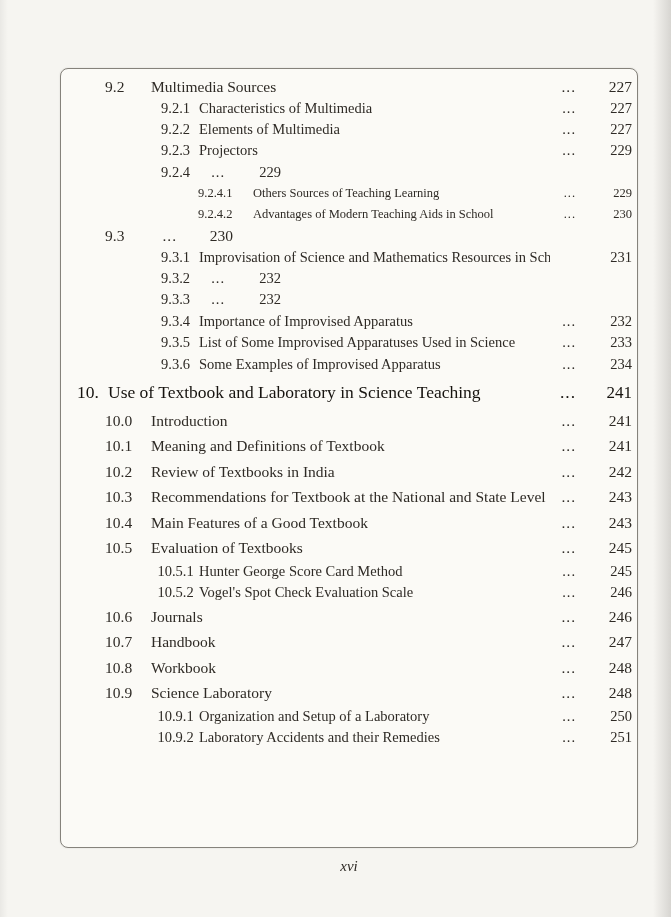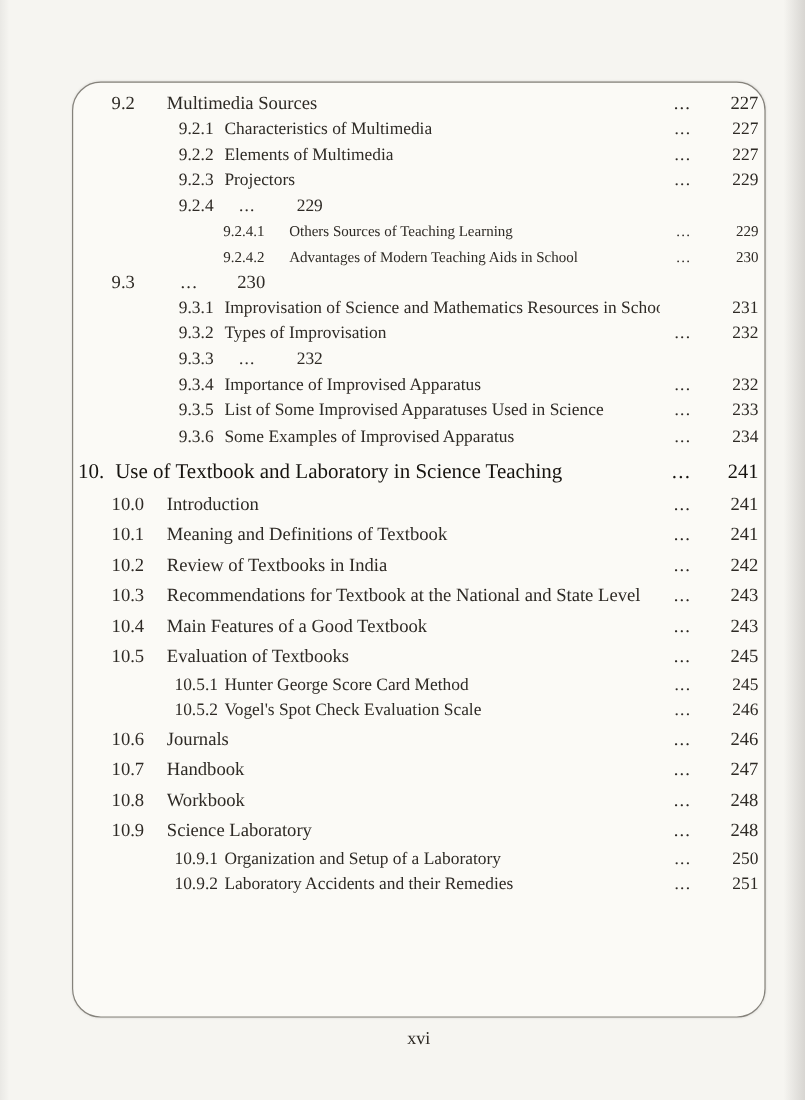"9.2" .frame { border-radius: 24px -> 8px; padding-left: none -> 12px }
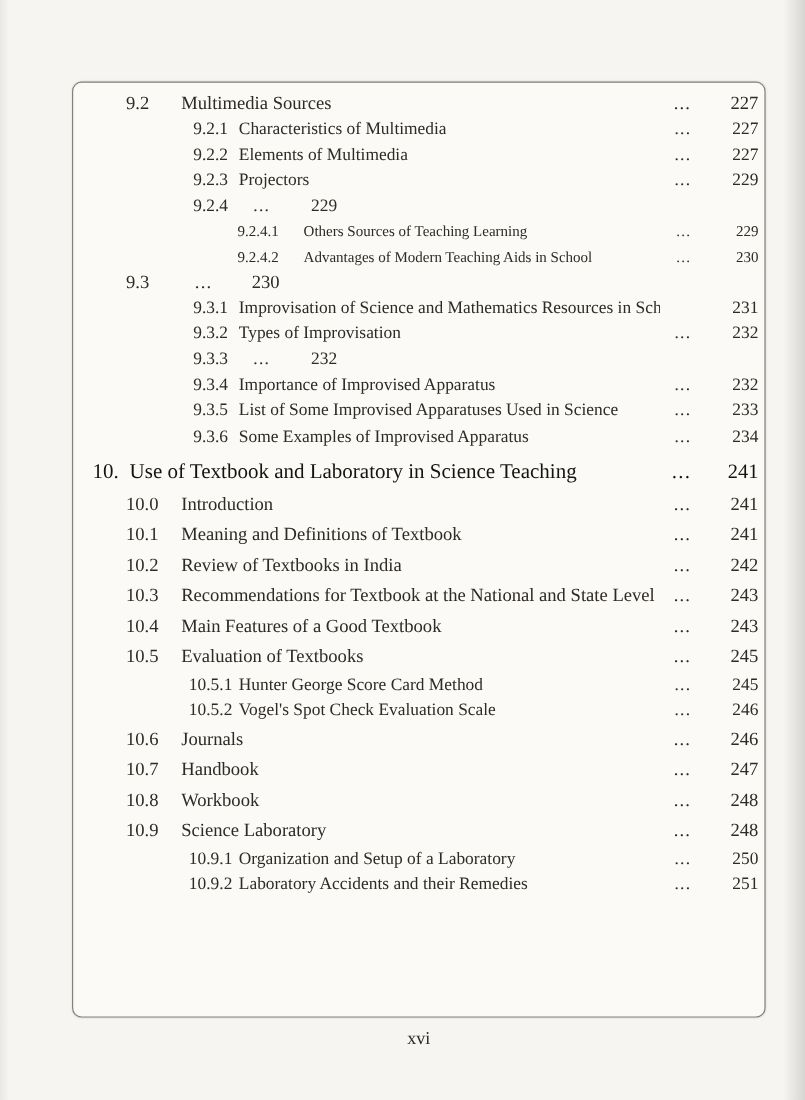"Types of Improvisation" span.title { html: <span>Types of Improvisation</span> -> none }
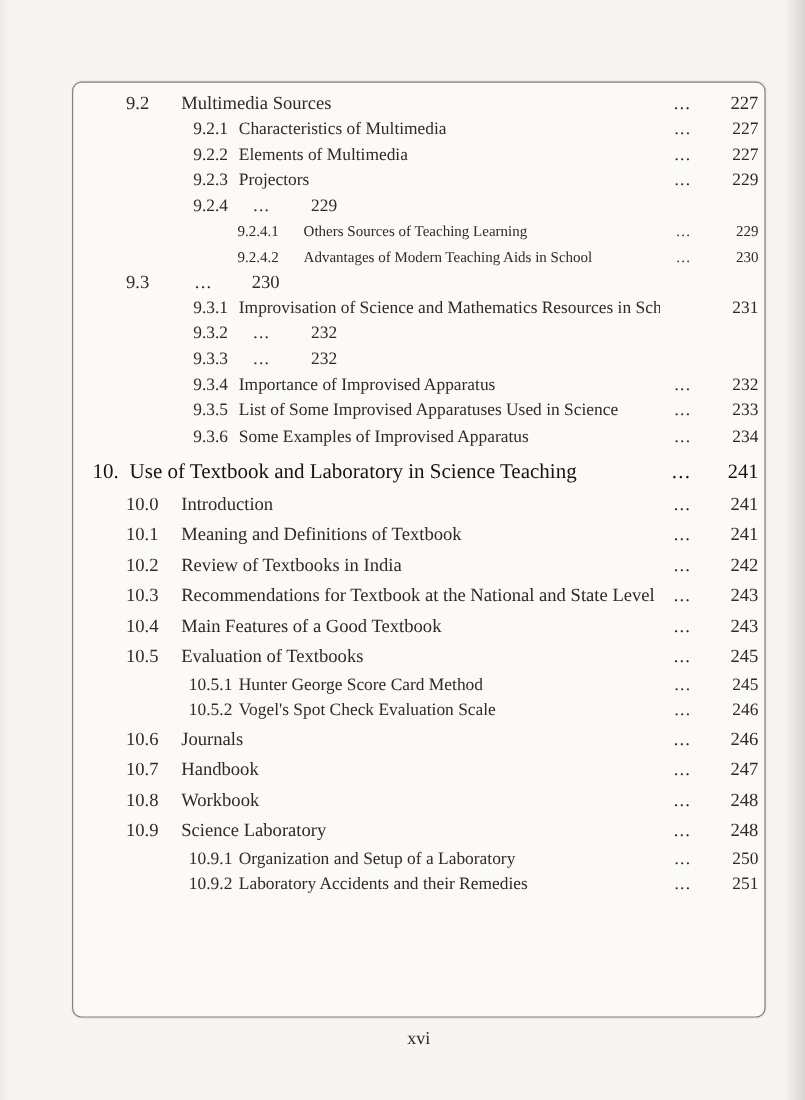"xvi" .folio { font-style: none -> italic }
